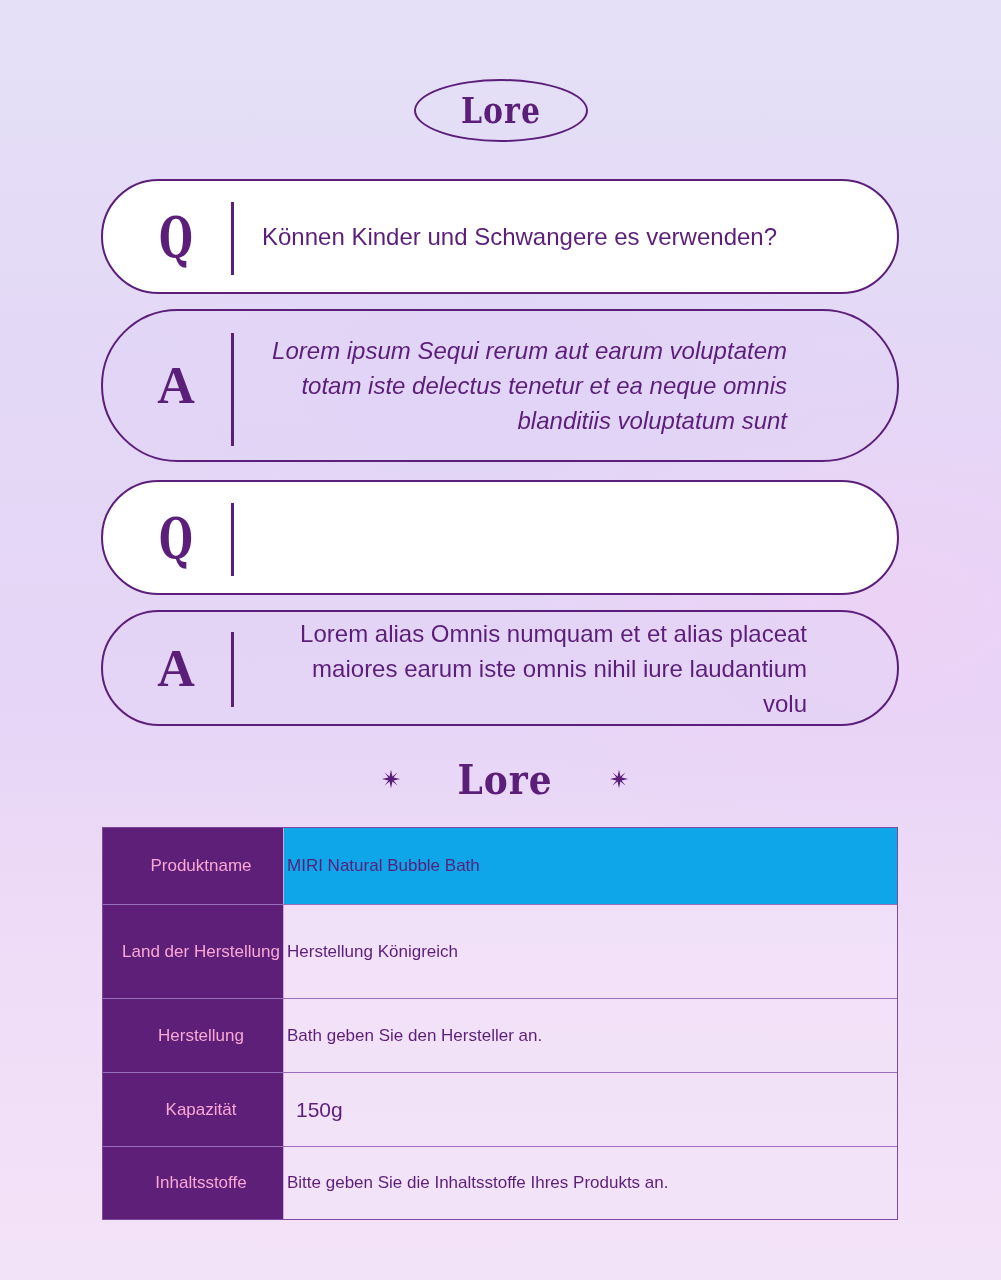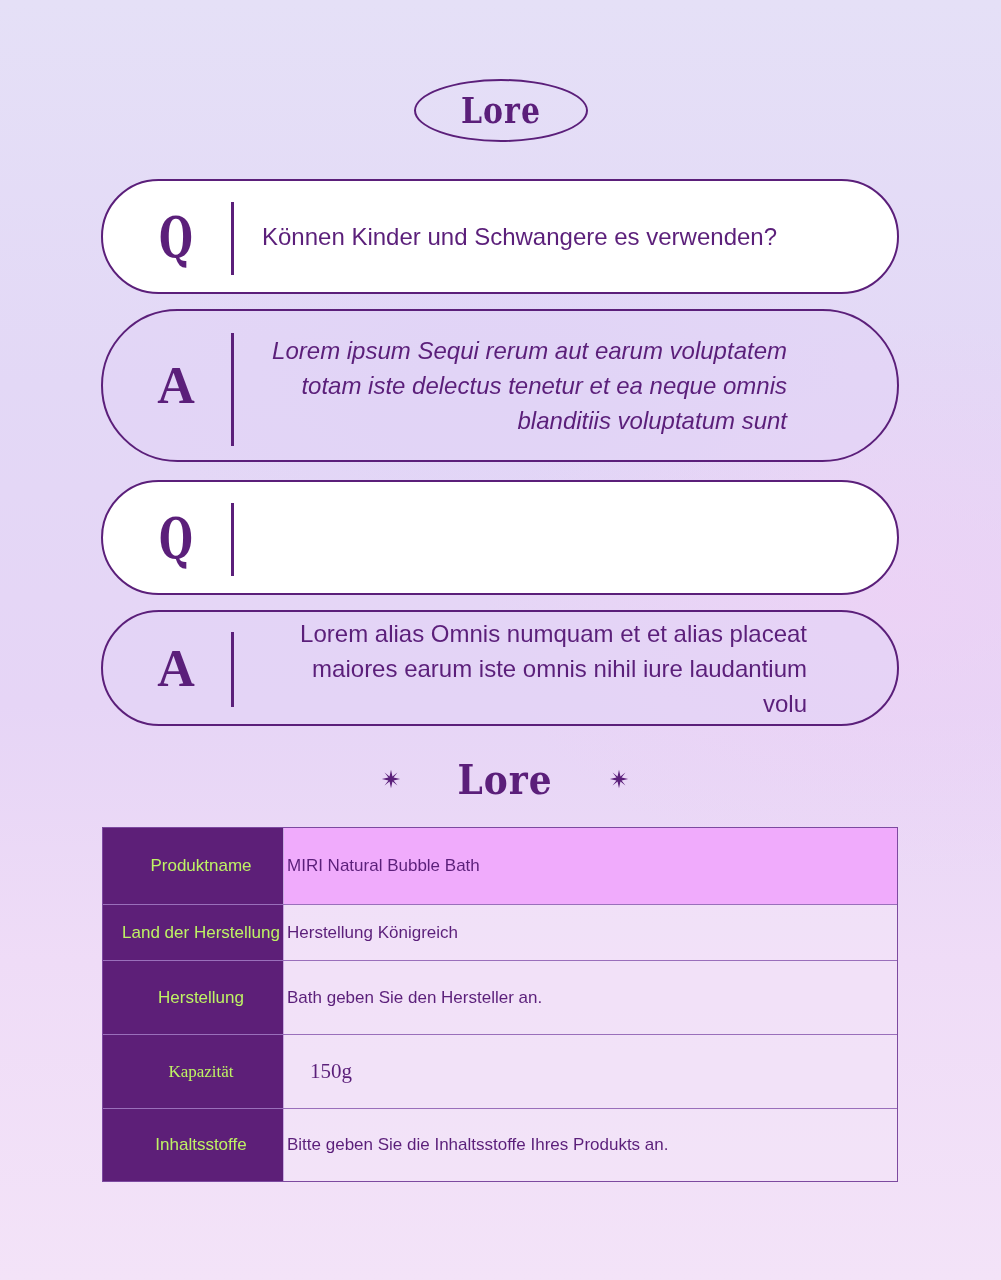"Produktname" .spec-label { color: #bef264 -> #f9a8d4 }
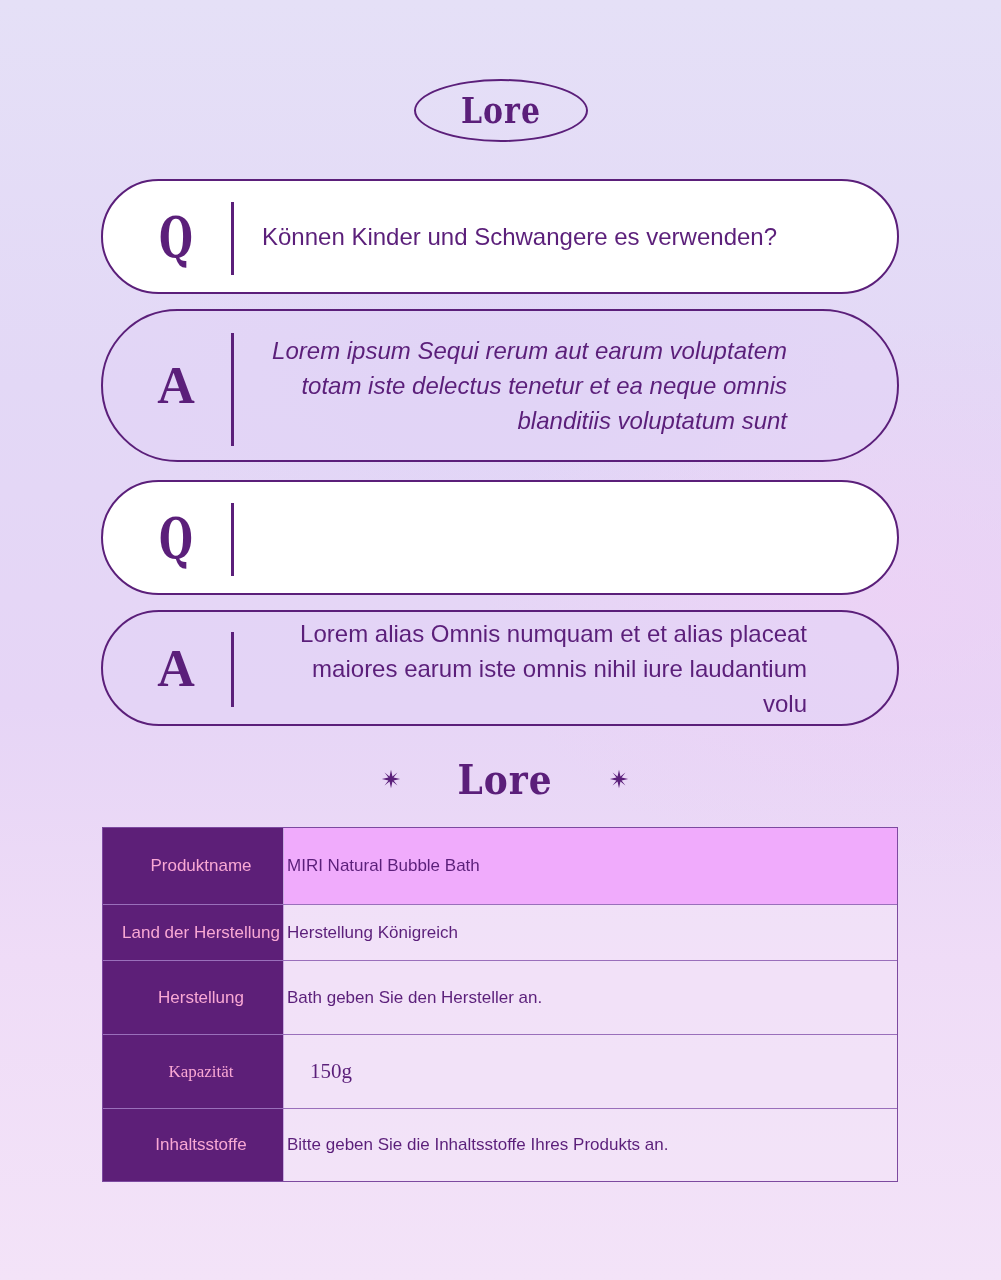"MIRI Natural Bubble Bath" .spec-row.first .spec-value { background: #f0abfc -> #0ea5e9 }
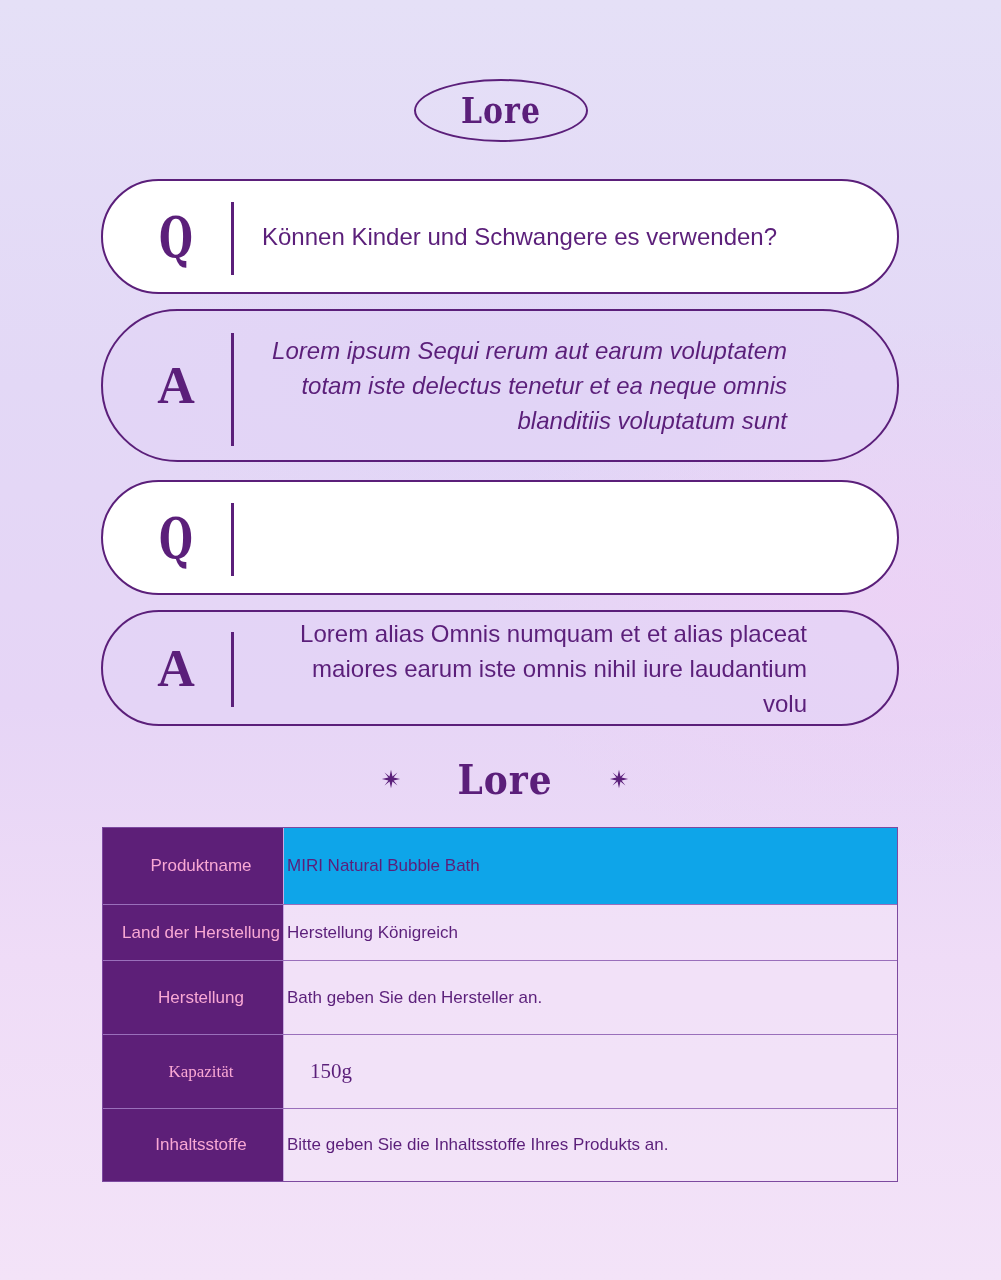"Land der Herstellung" div.spec-row { height: 56px -> 94px }
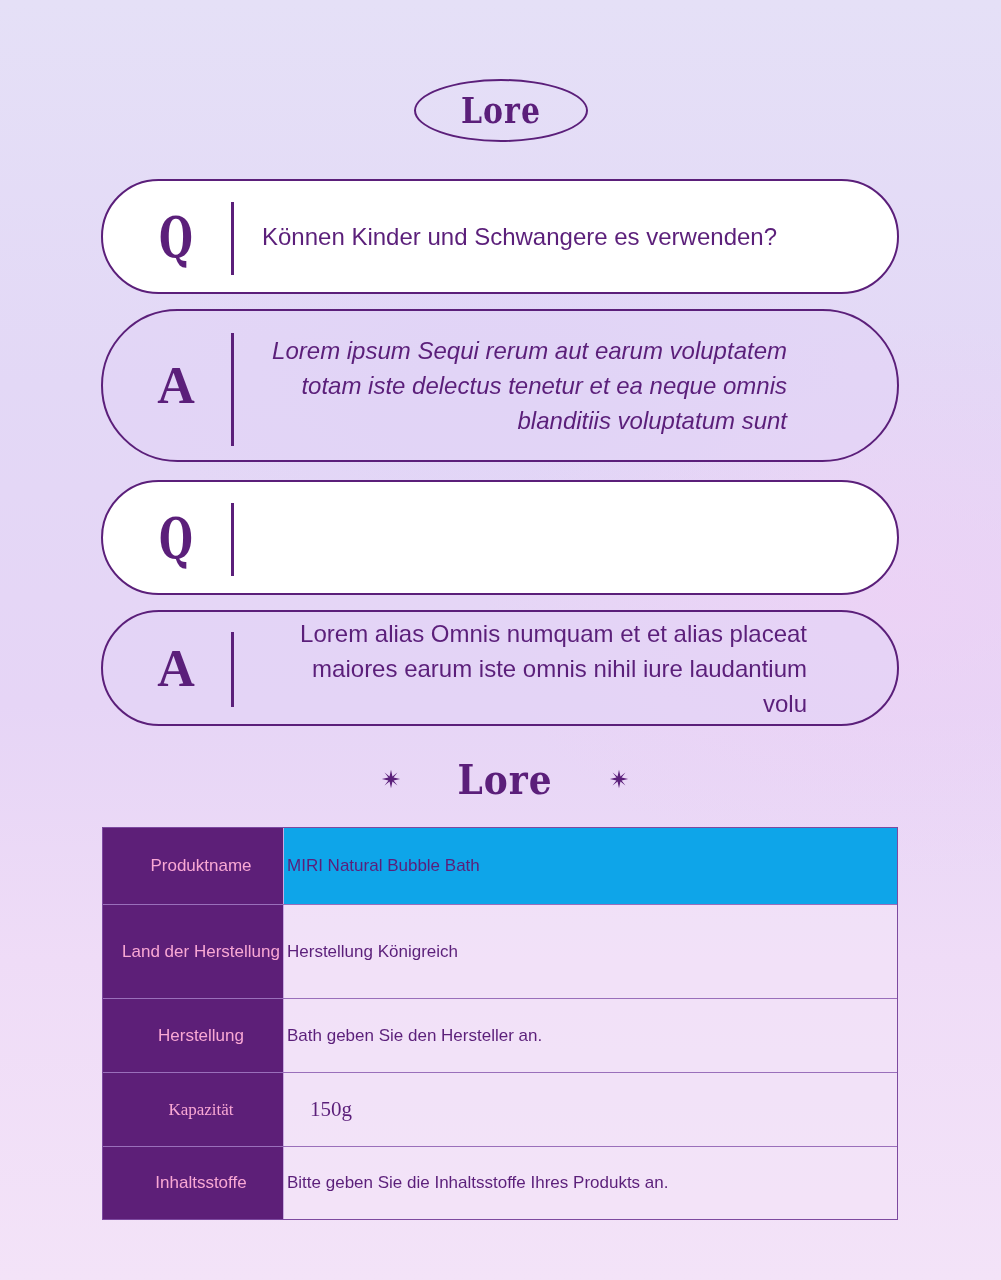"Kapazität" div.spec-row { font-family: Liberation Serif, serif -> none }
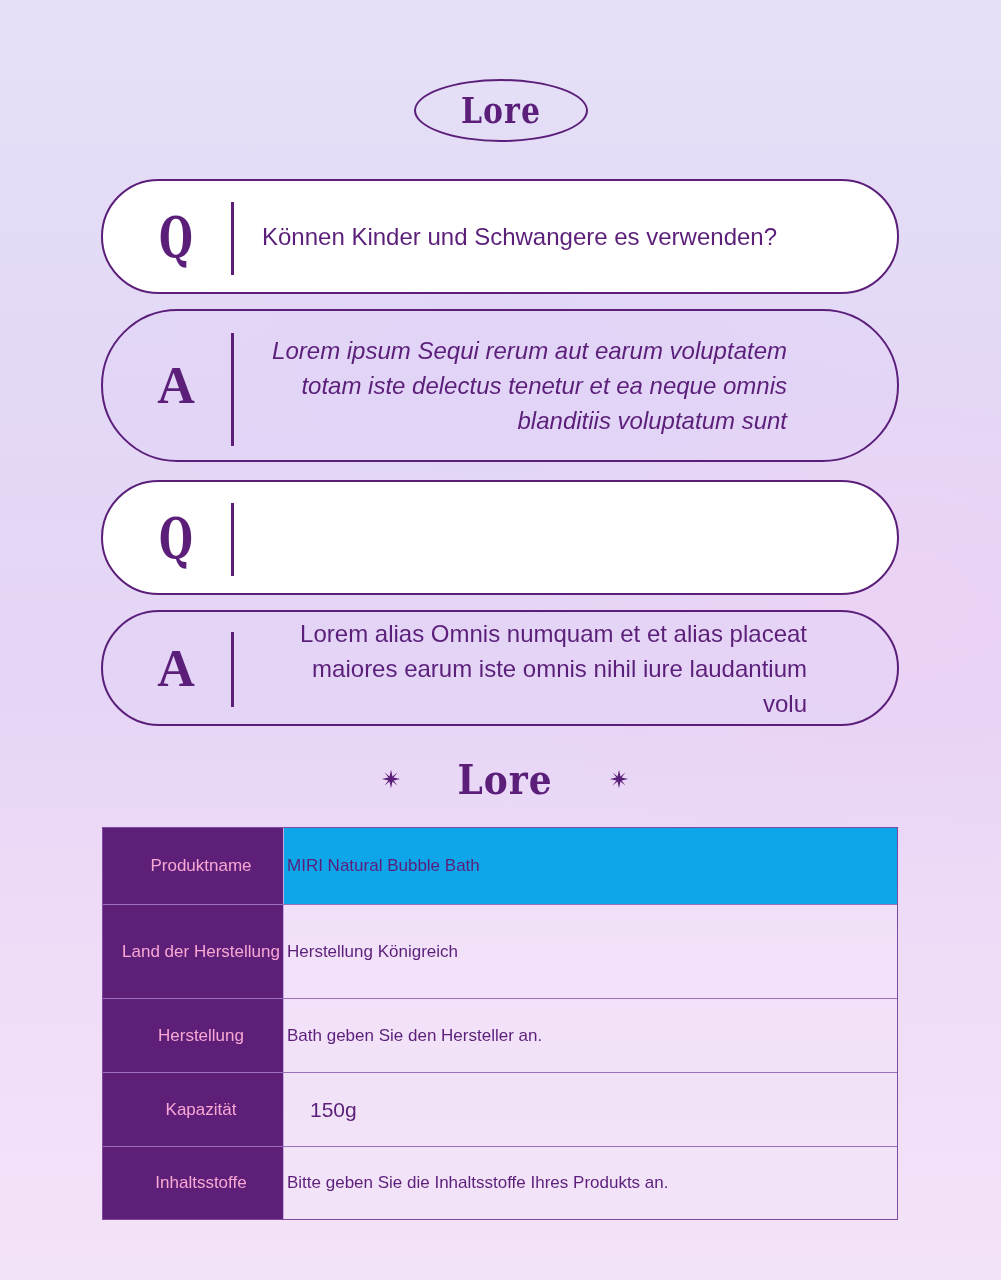"150g" .spec-value.big { padding-left: 26px -> 12px }
